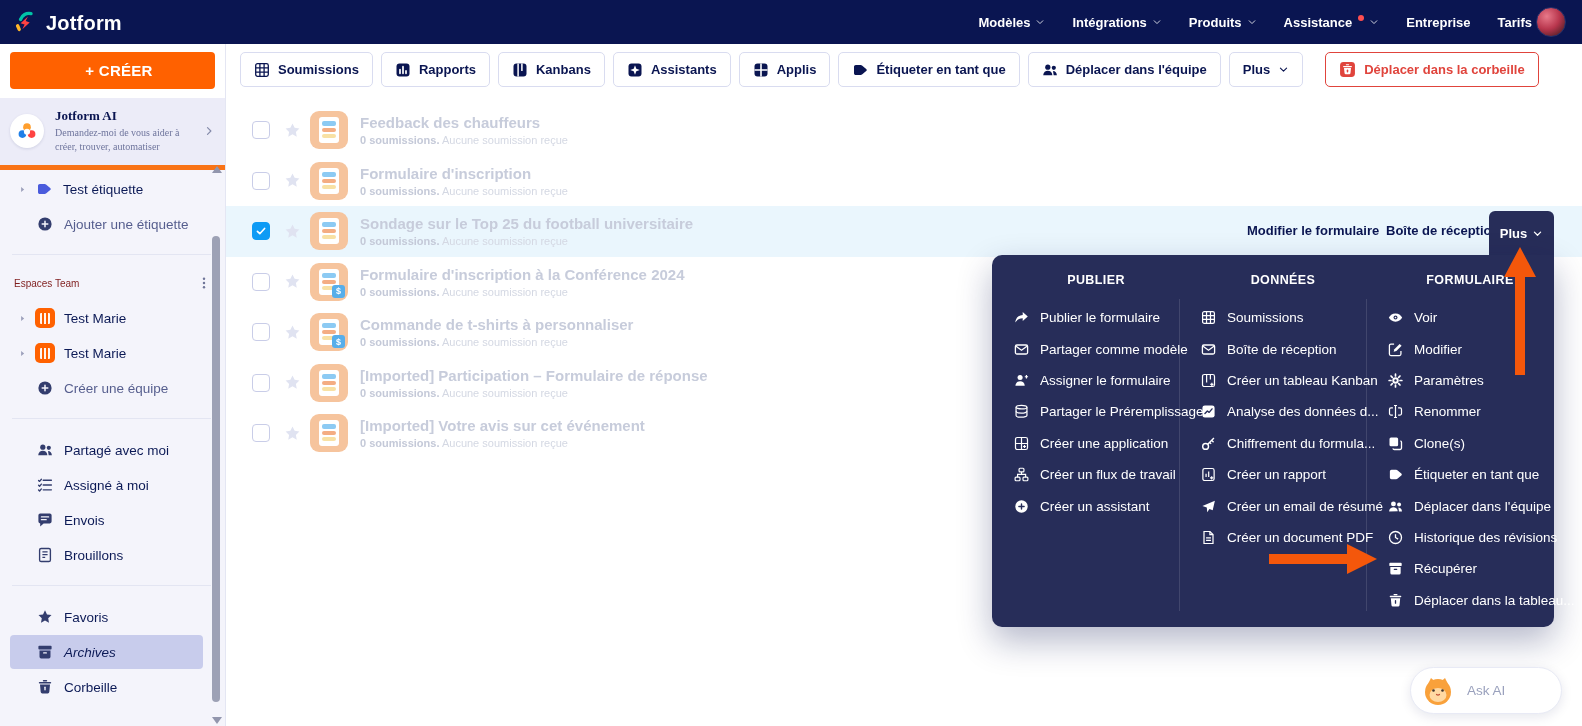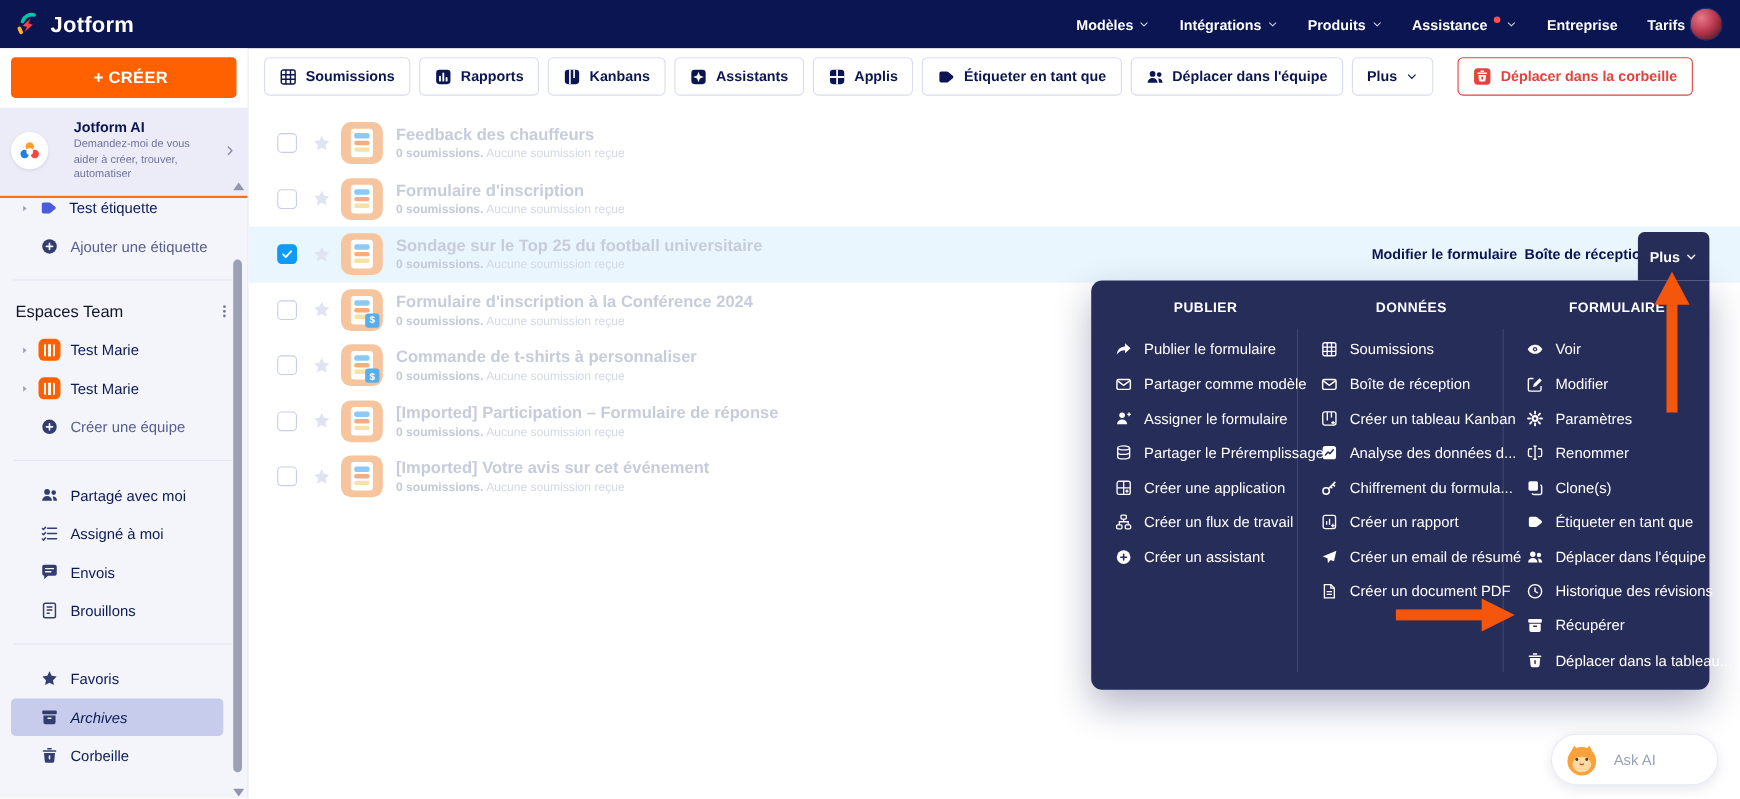"Jotform AI" .ai-panel { border-bottom: 2px solid #f97316 -> 5px solid #f97316; font-family: none -> Liberation Serif, serif; gap: 23px -> 11px }
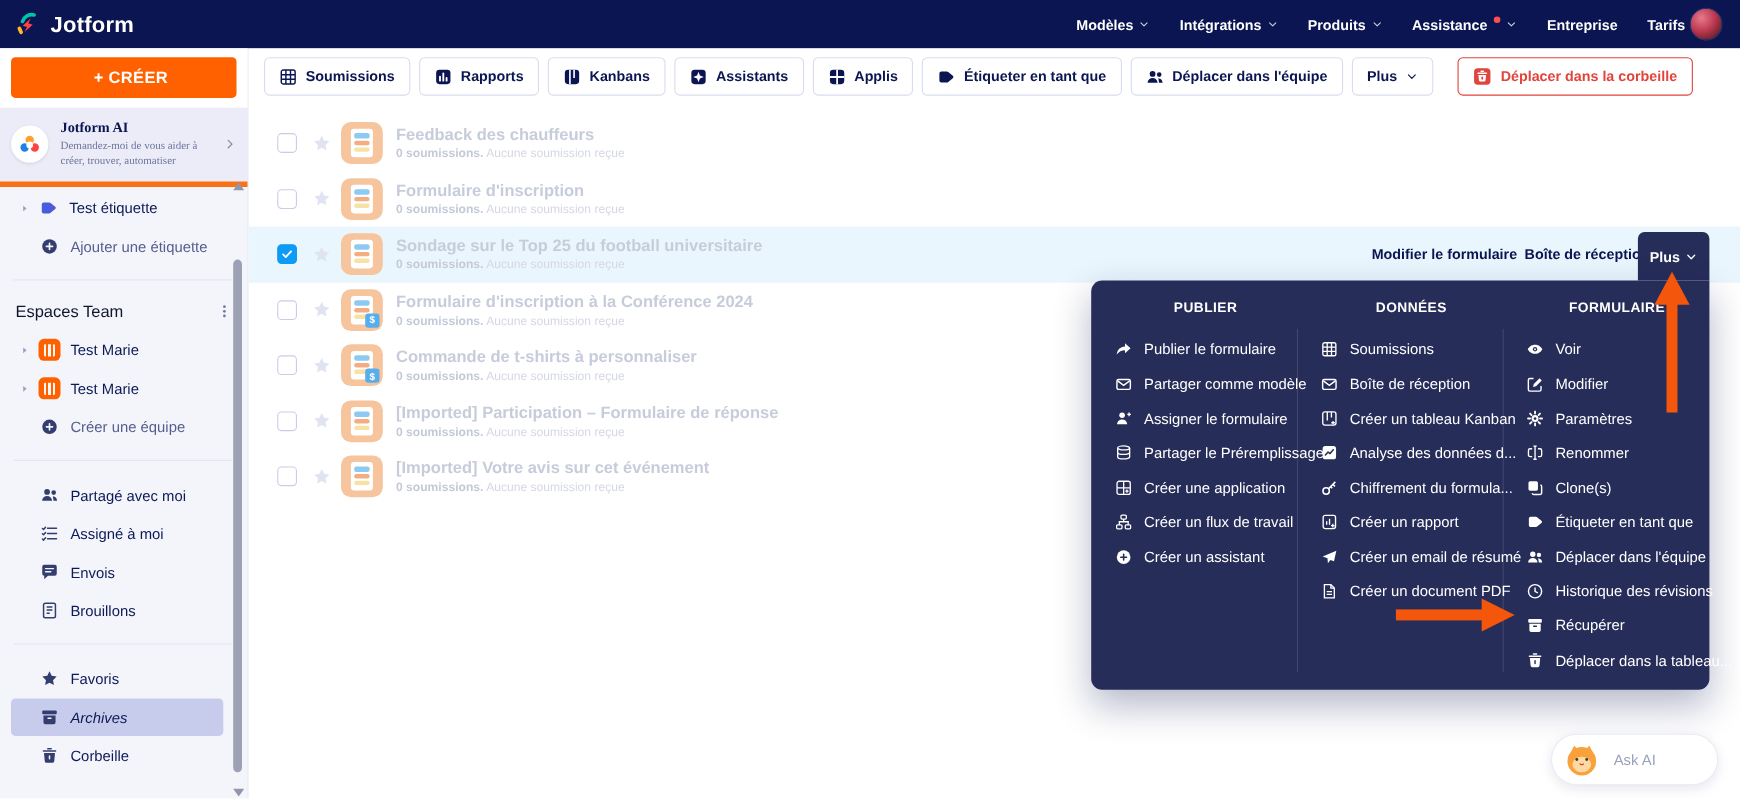"Espaces Team" .s-header .h-label { color: #0f172a -> #7f1d1d; font-size: 15px -> 10px }
